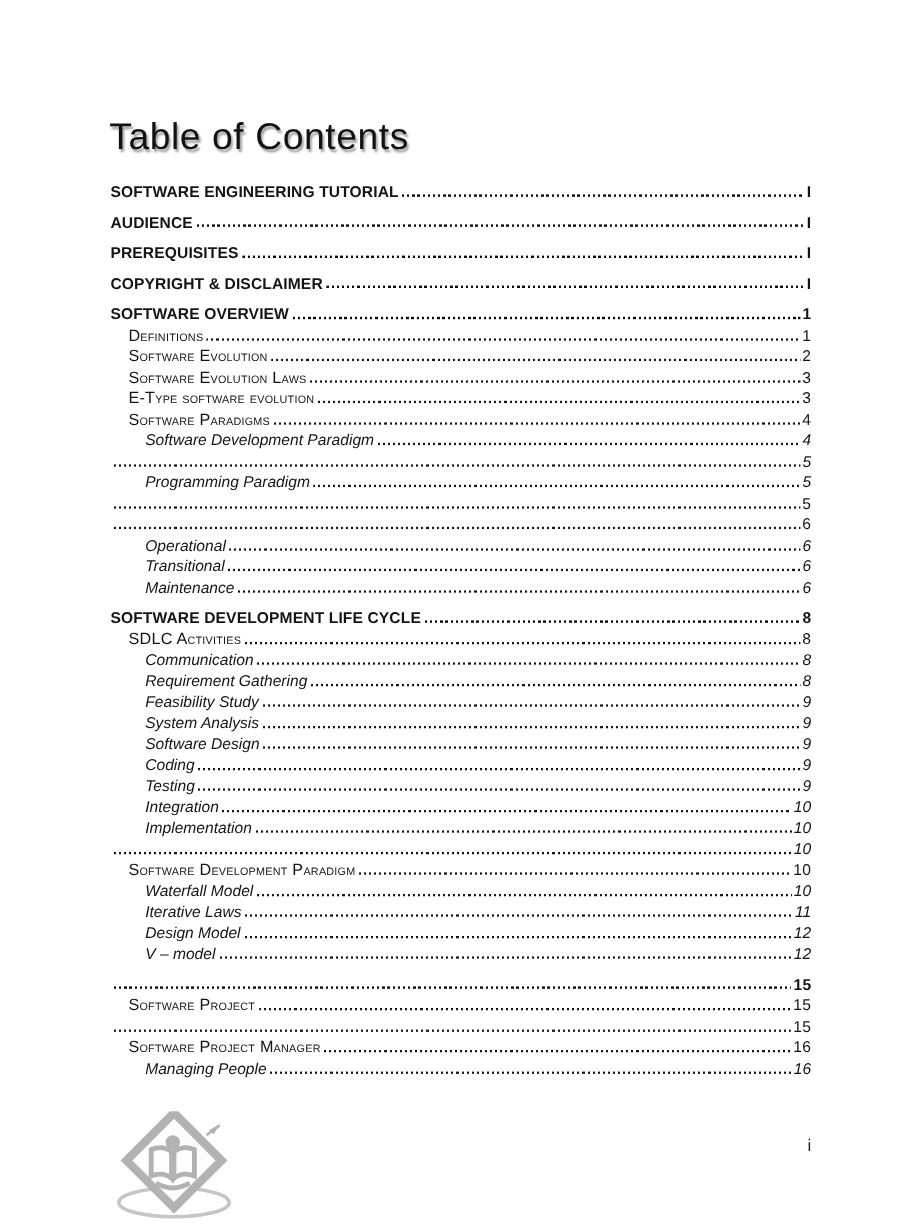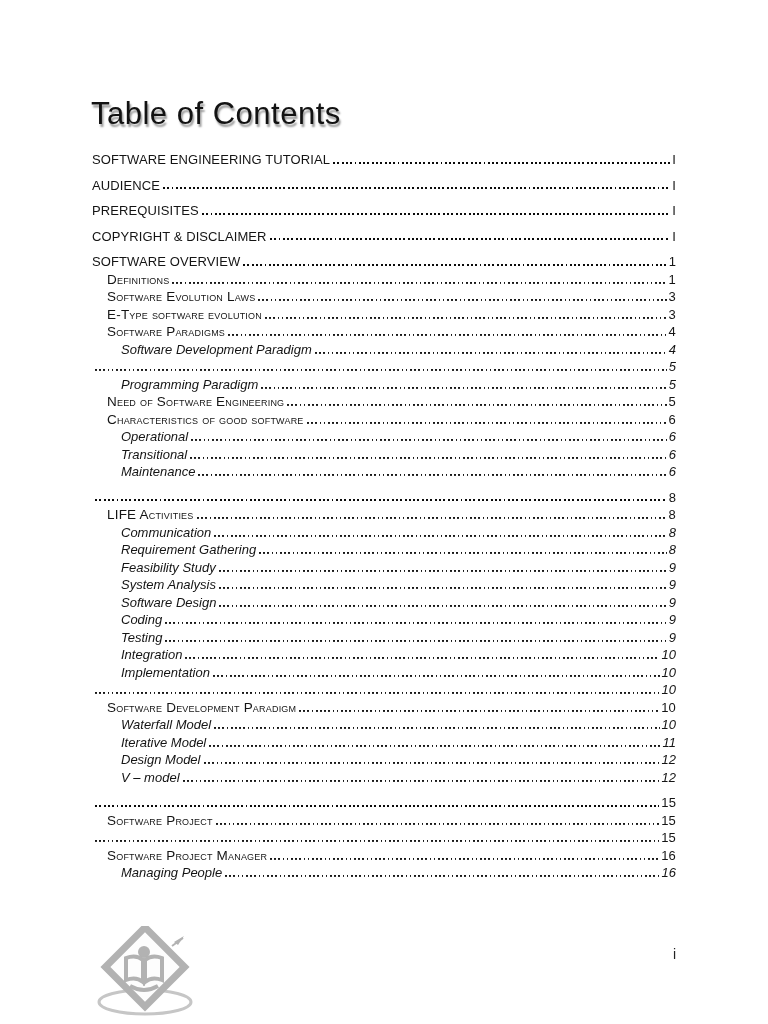"SOFTWARE ENGINEERING TUTORIAL" .toc-row.level1 { font-weight: normal -> bold }
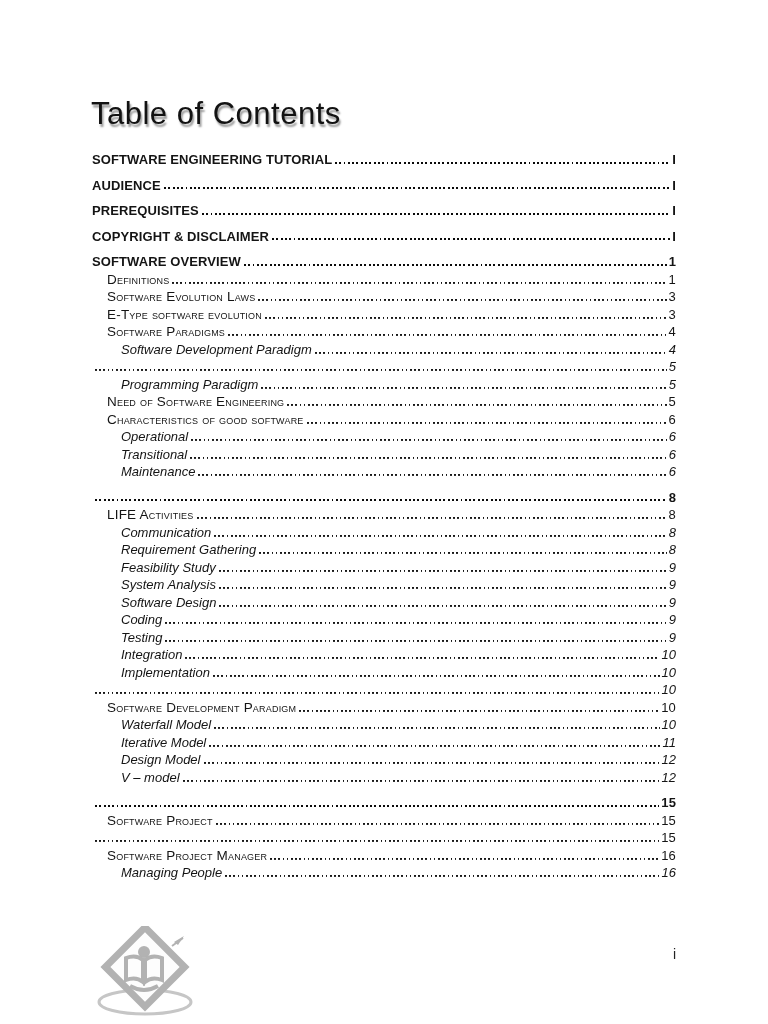"Software Evolution" div.toc-row { html: none -> <div> <span>Software Evolution</span> <span></span> <span>2</span> </div> }
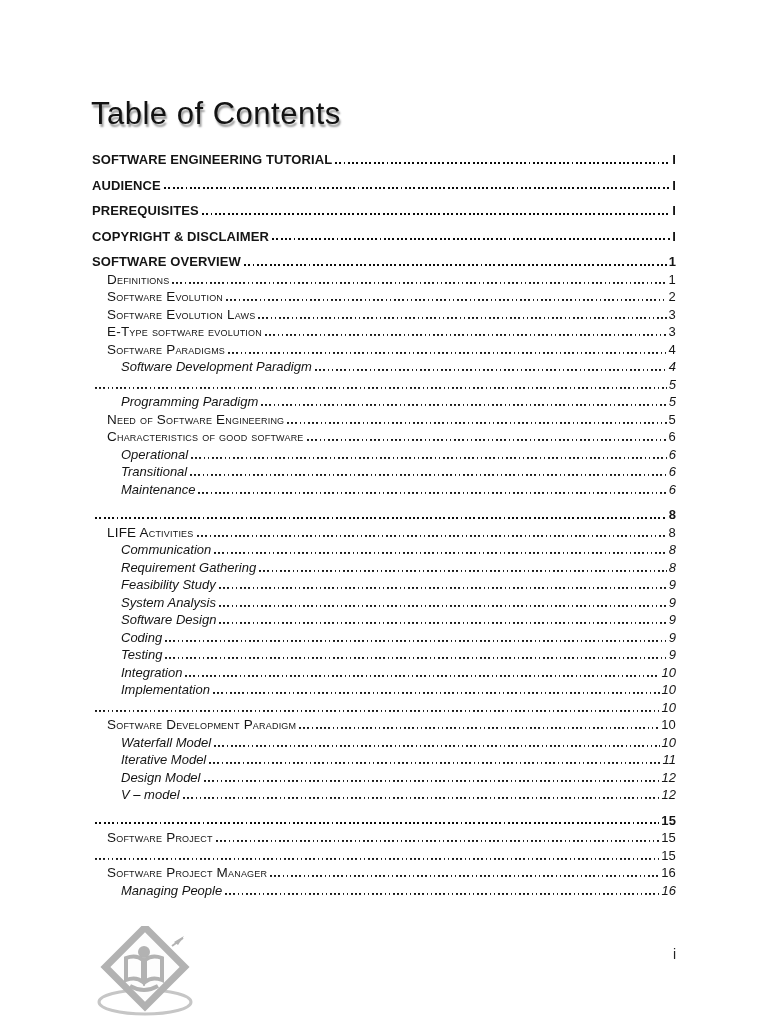"Need of Software Engineering" span.label { html: <span>Need of Software Engineering</span> -> none }
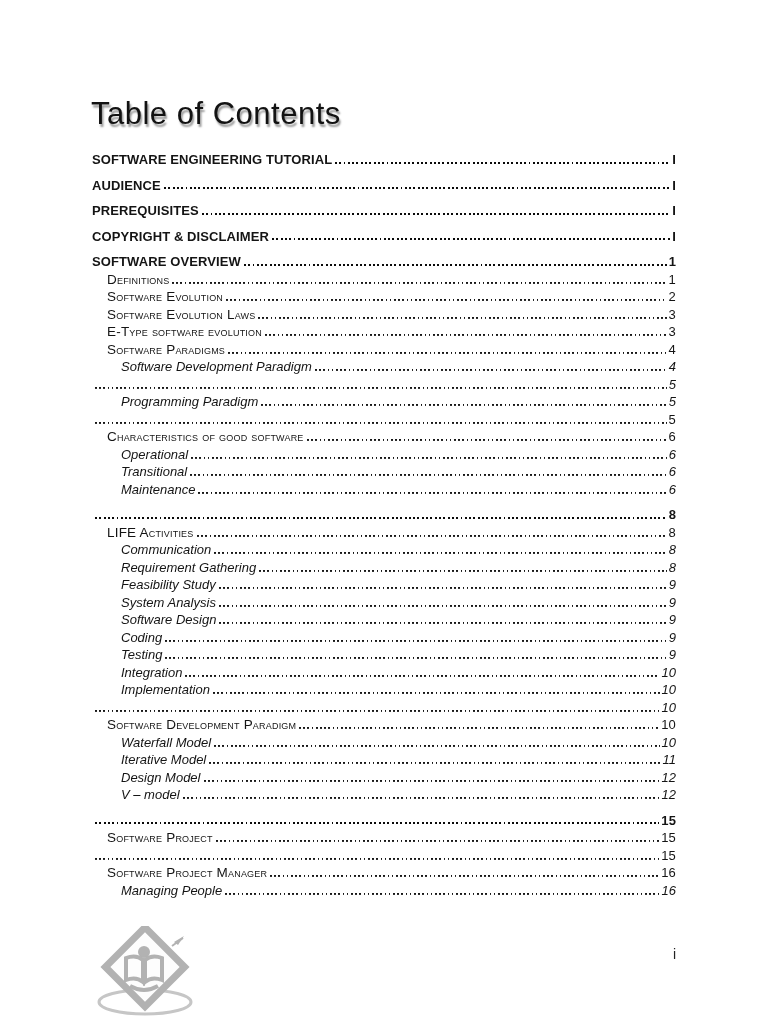"Characteristics of good software" span.label { html: <span>Characteristics of good software</span> -> none }
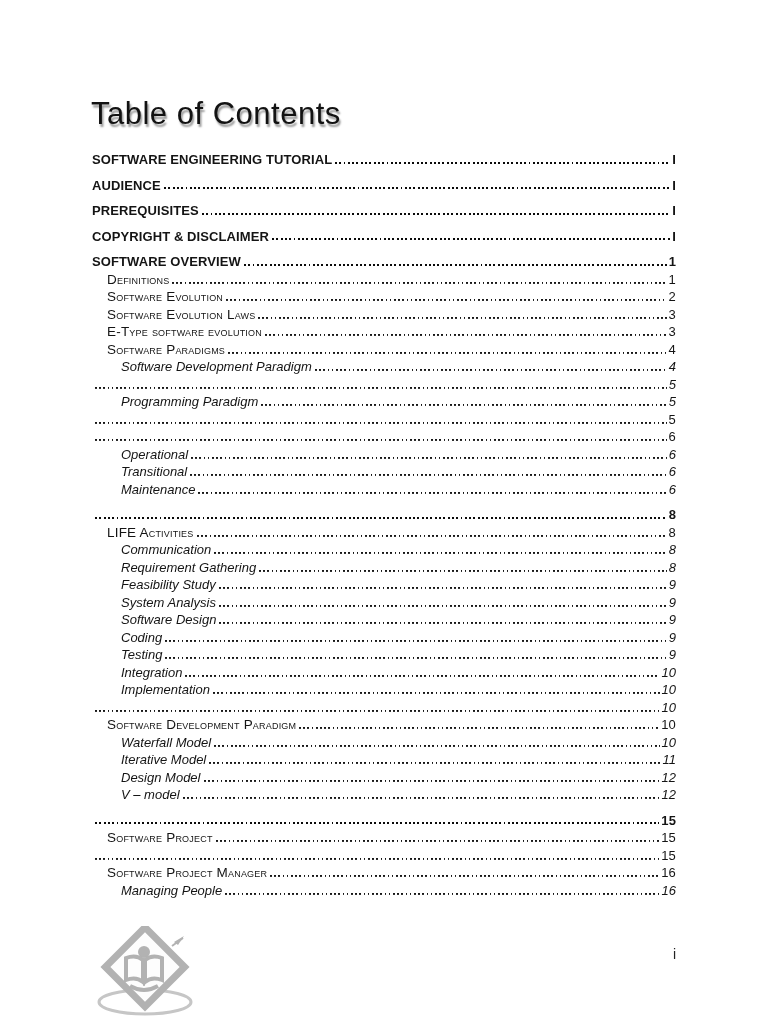"SOFTWARE DEVELOPMENT LIFE CYCLE" span.label { html: none -> <span>SOFTWARE DEVELOPMENT LIFE CYCLE</span> }
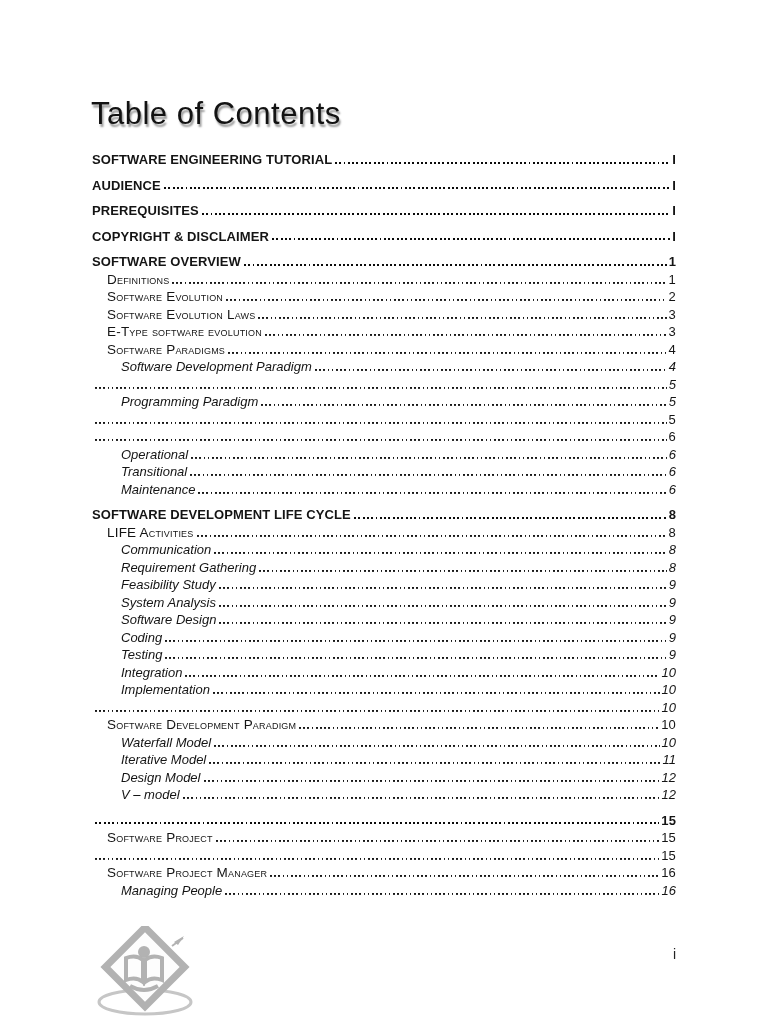"LIFE Activities" span.label { text: LIFE -> SDLC }
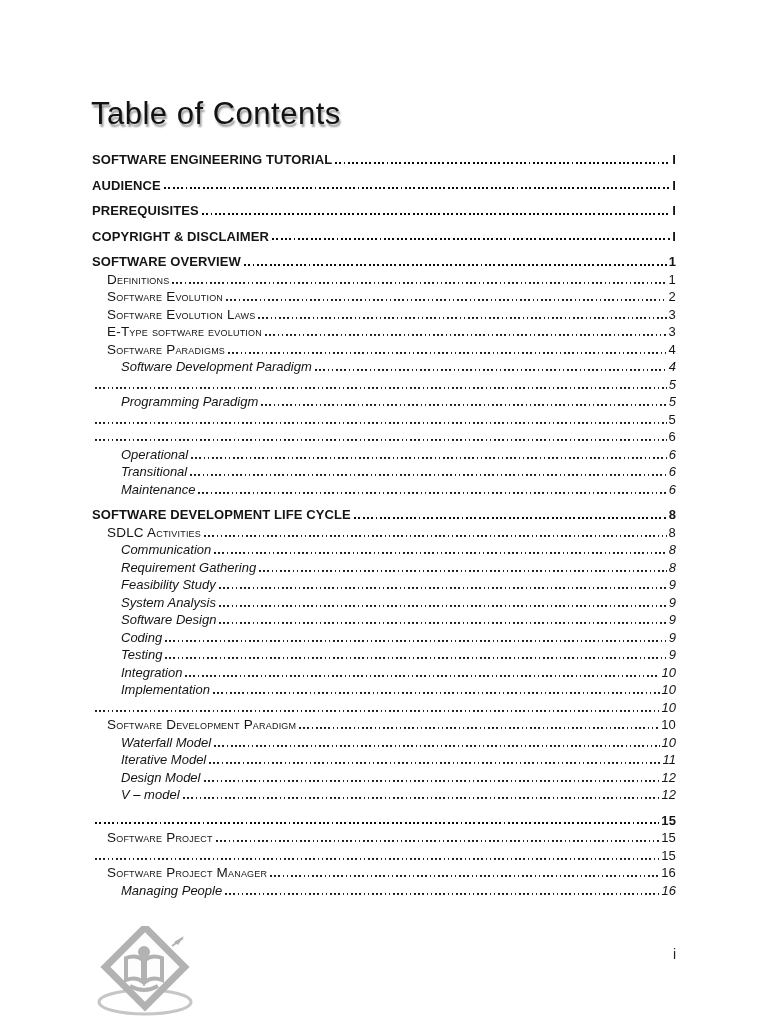"Iterative Model" span.label { text: Model -> Laws }
